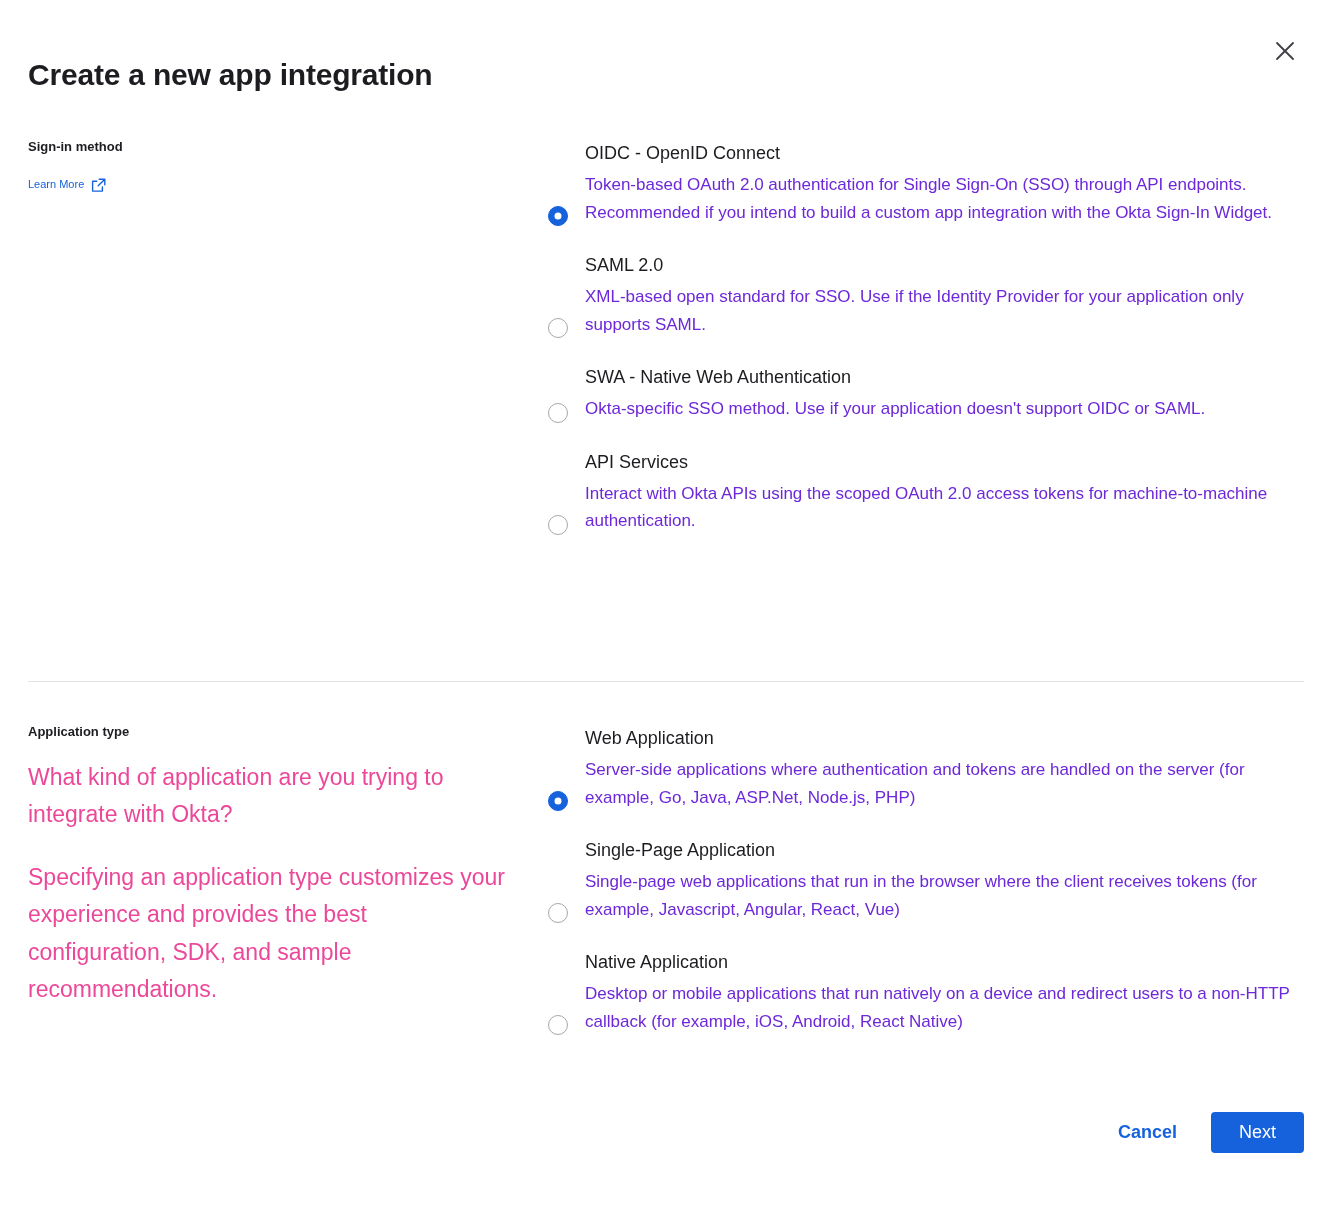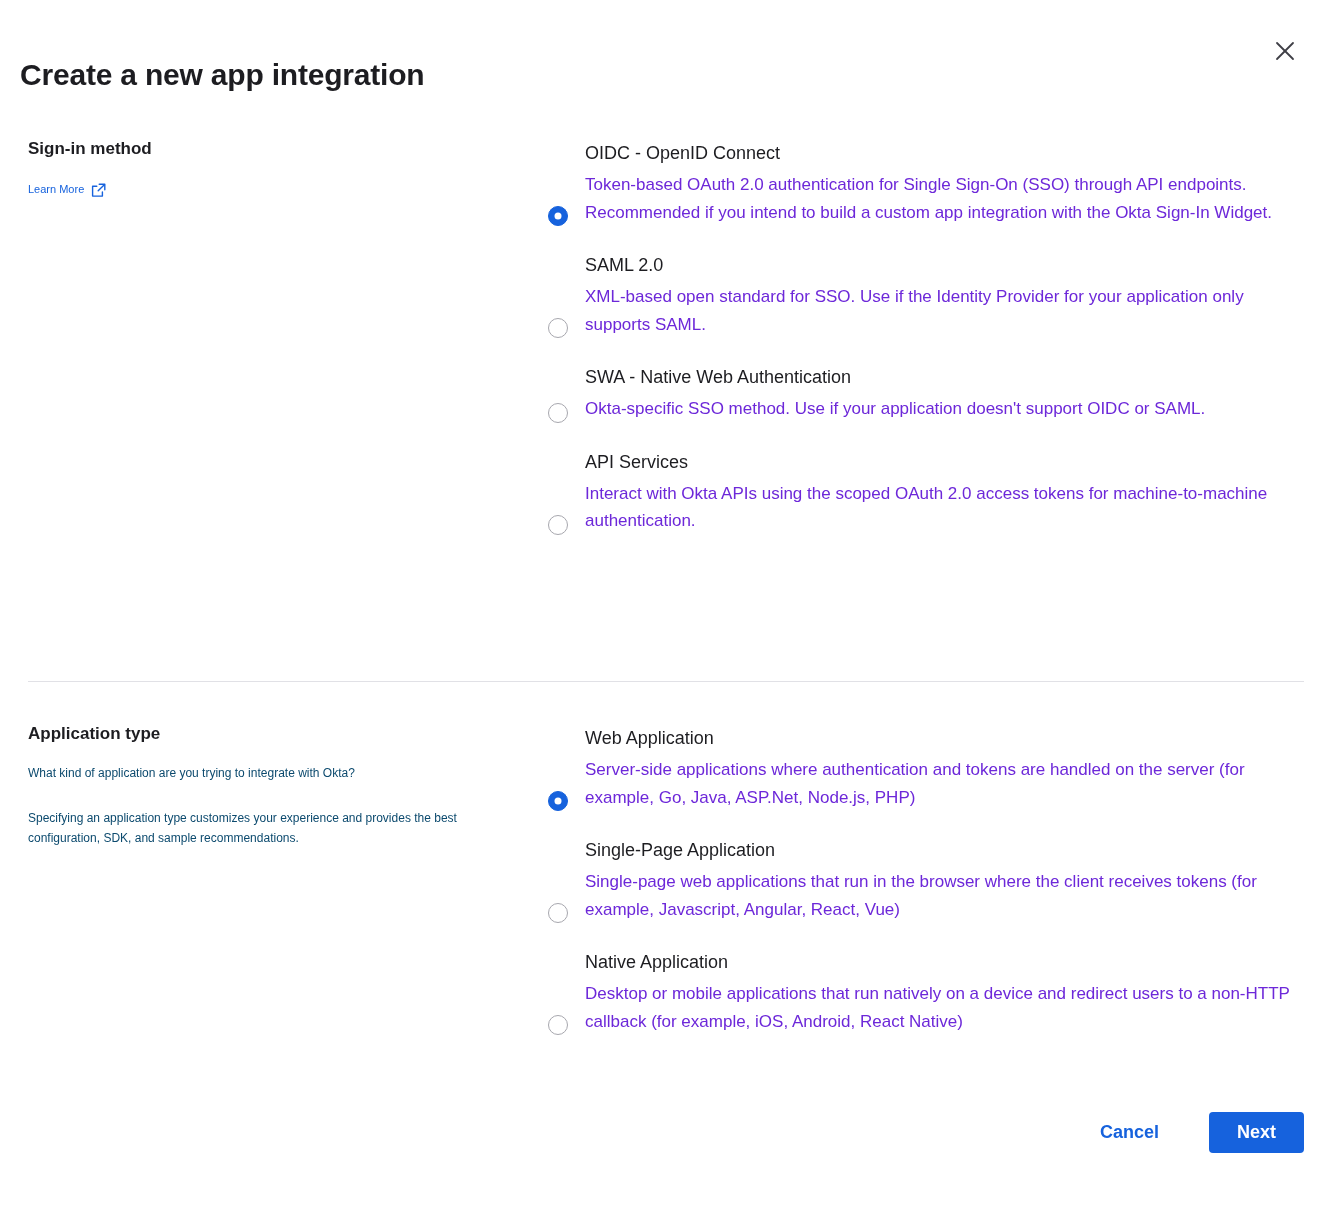"Create a new app integration" .title { left: 20px -> 28px }
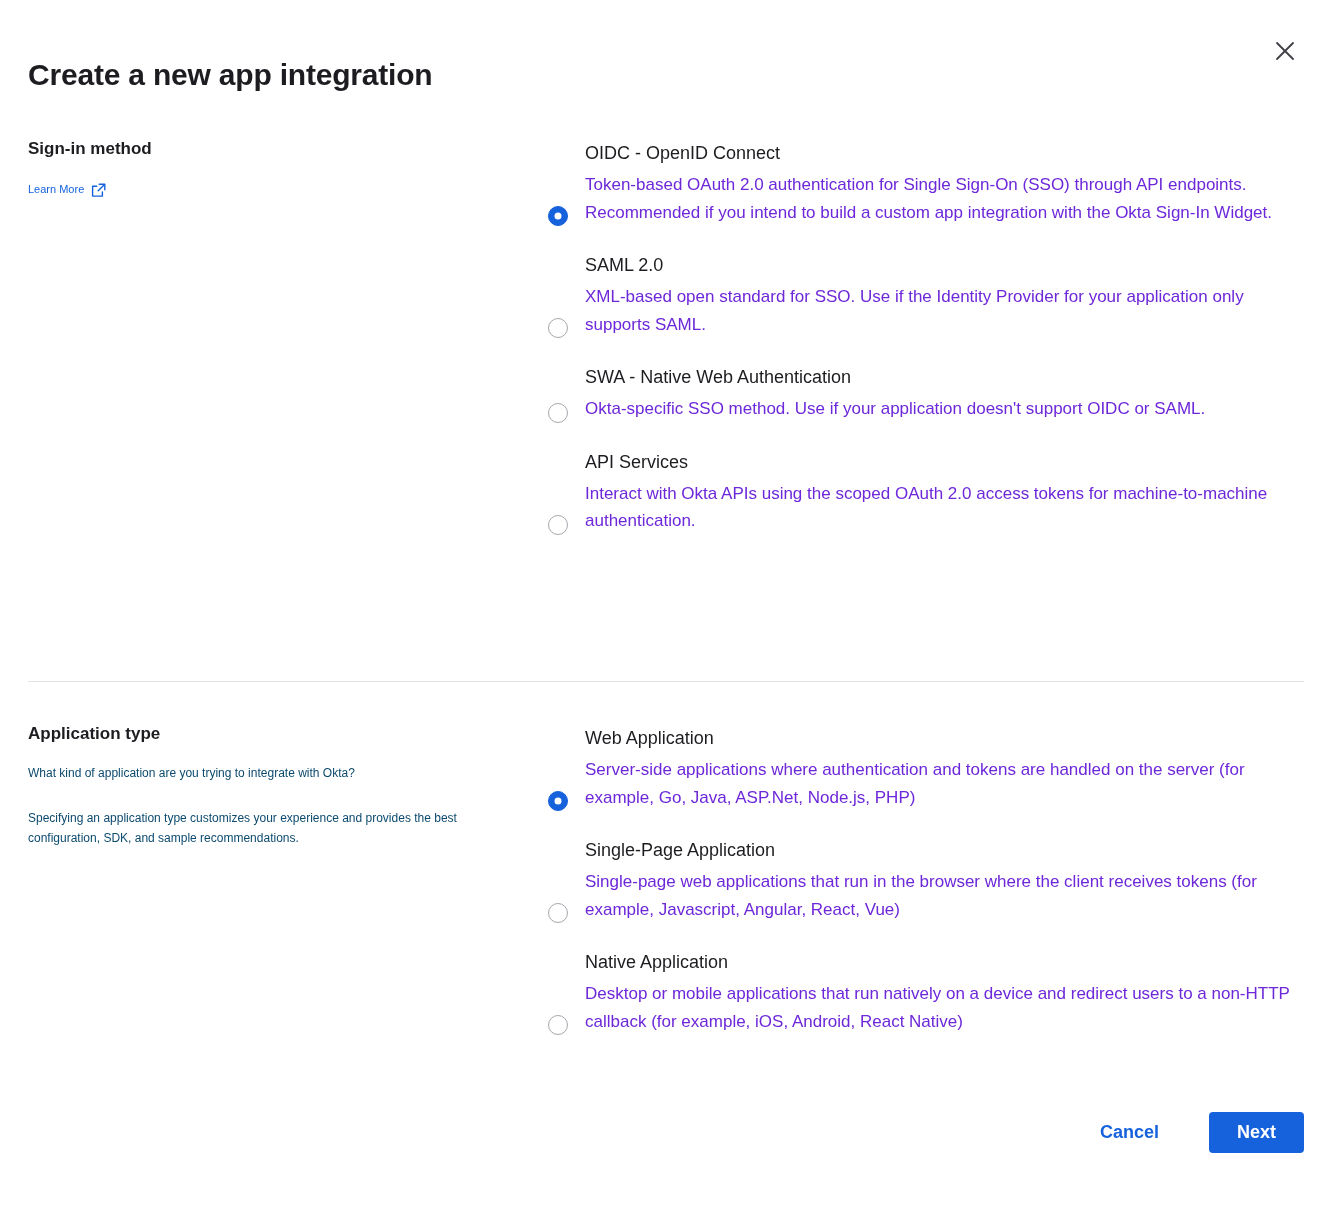"Sign-in method" .left-heading { font-size: 17px -> 13px }
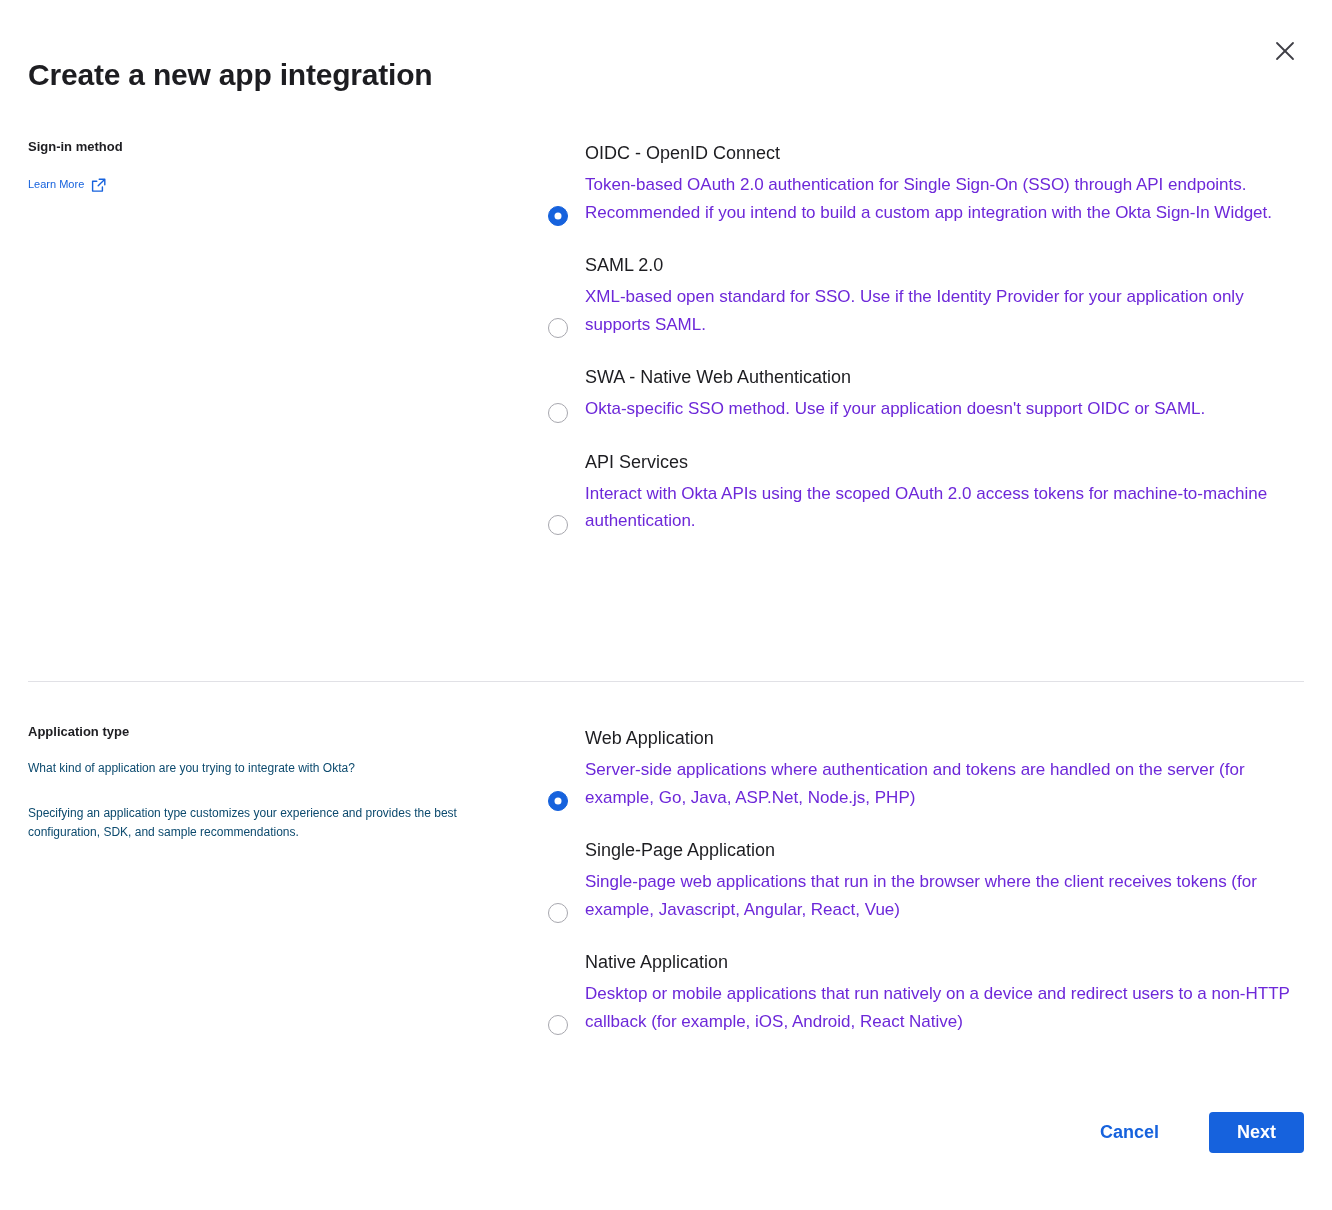"What kind of application are" .left-para { color: #0c4a6e -> #ec4899; font-size: 12px -> 23px }
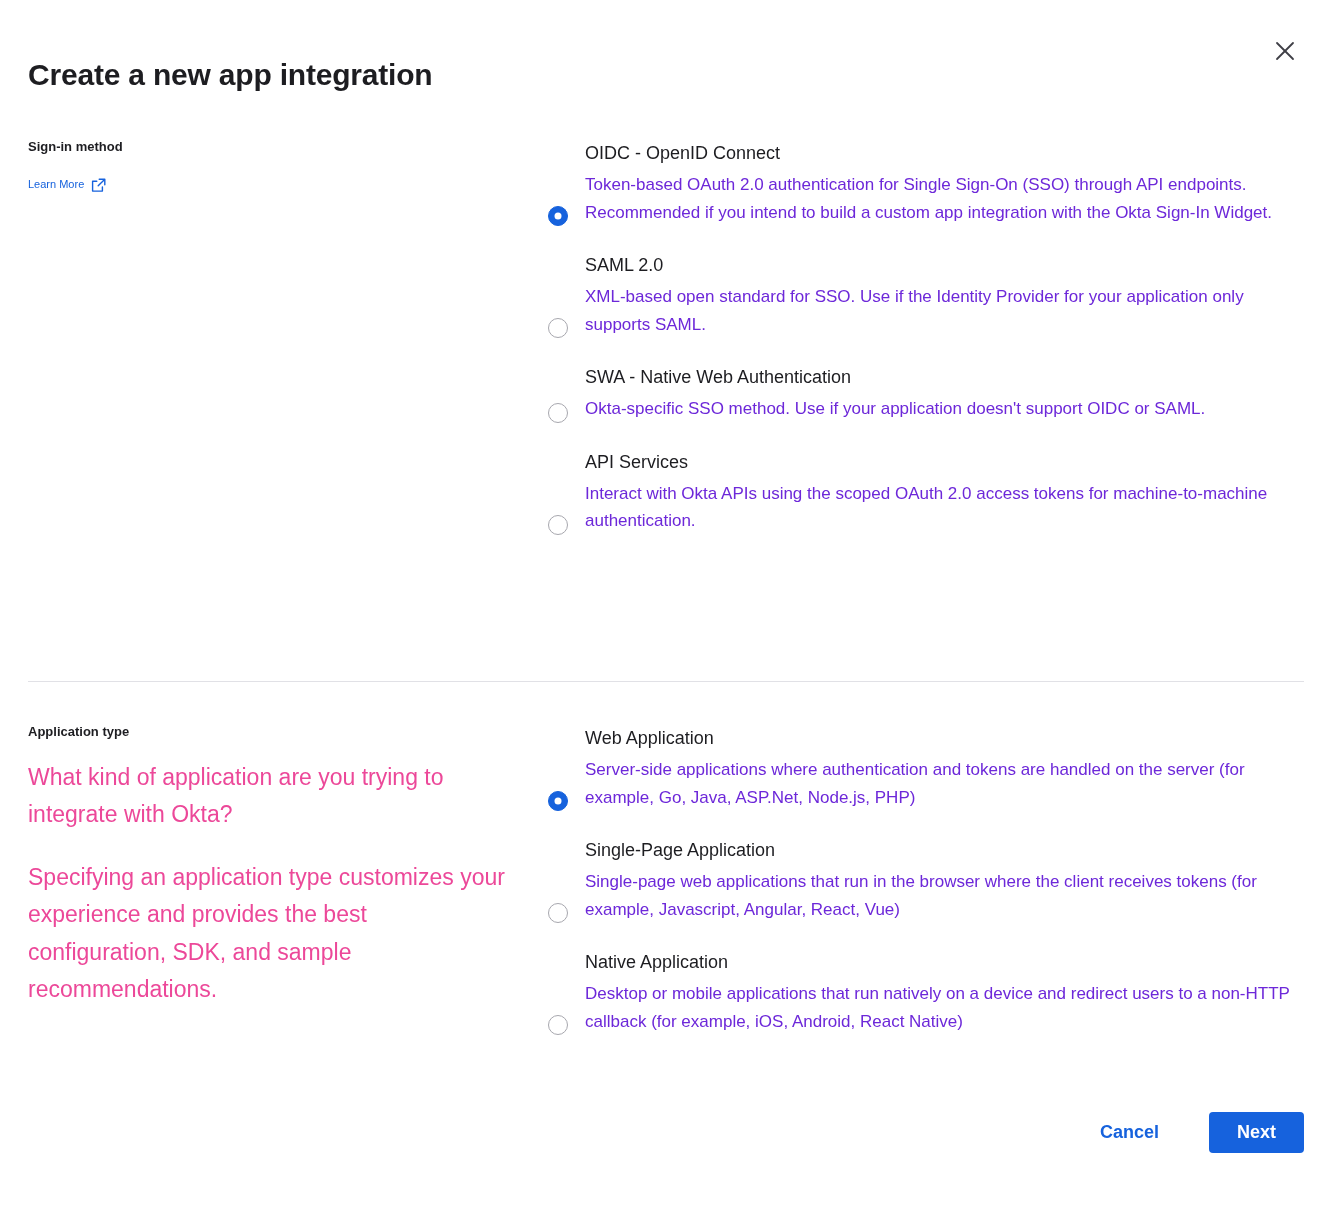"Cancel" .footer { gap: 32px -> 16px }
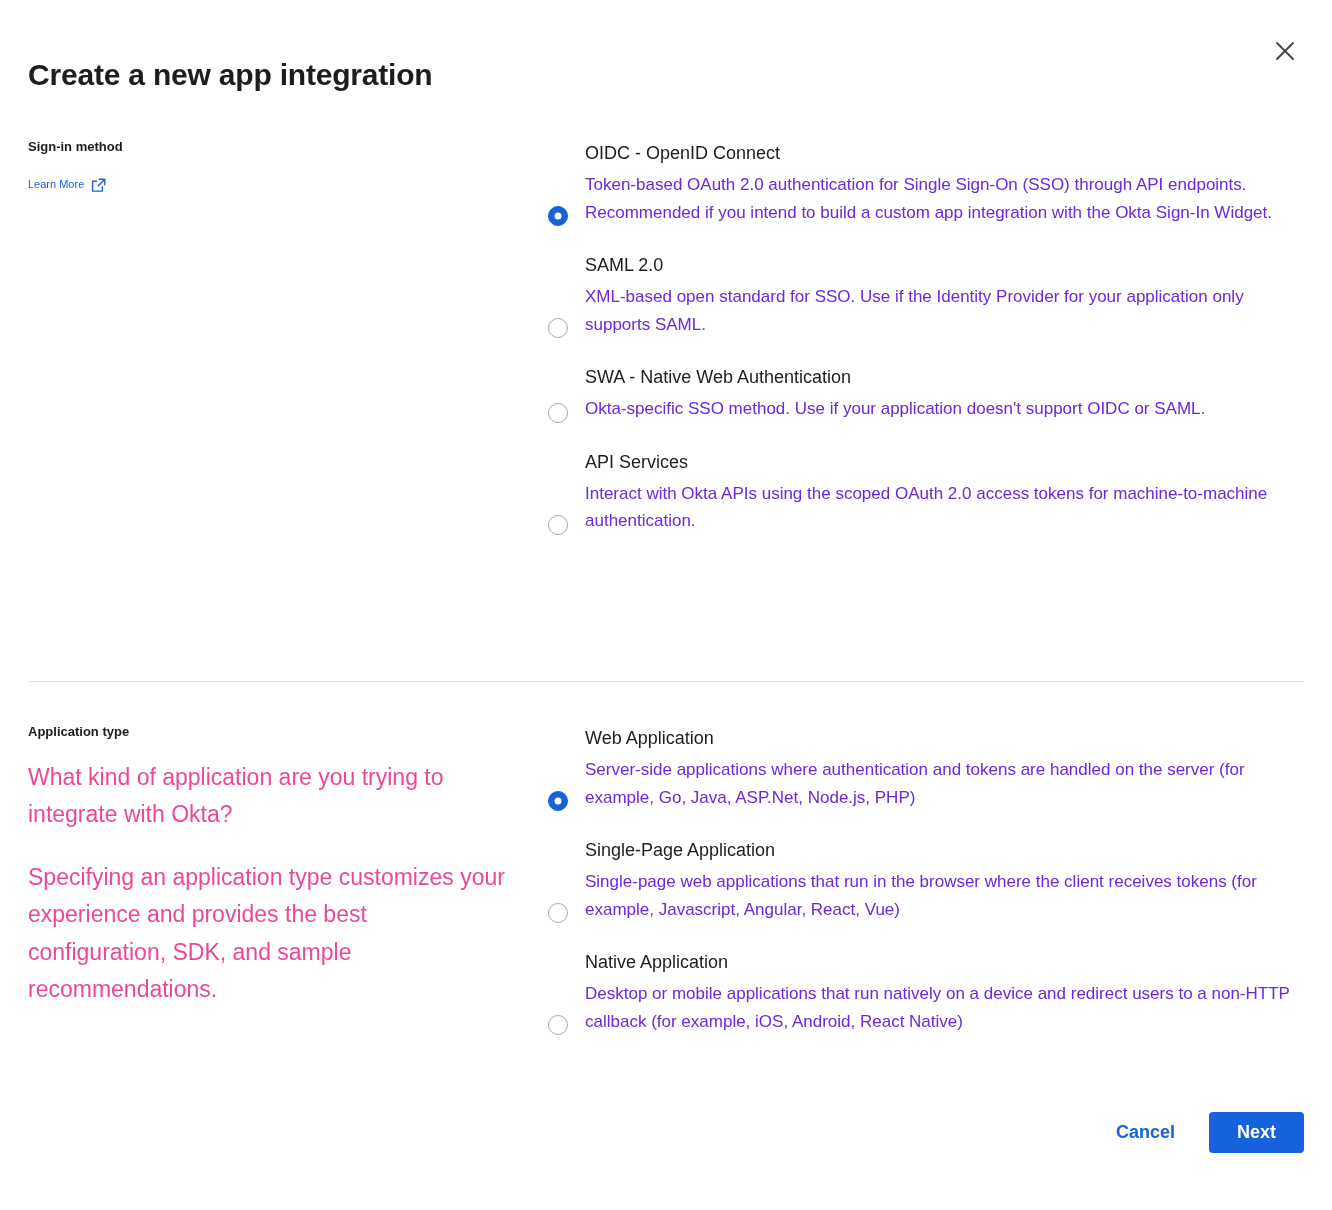"Next" .btn-next { font-weight: bold -> normal }
